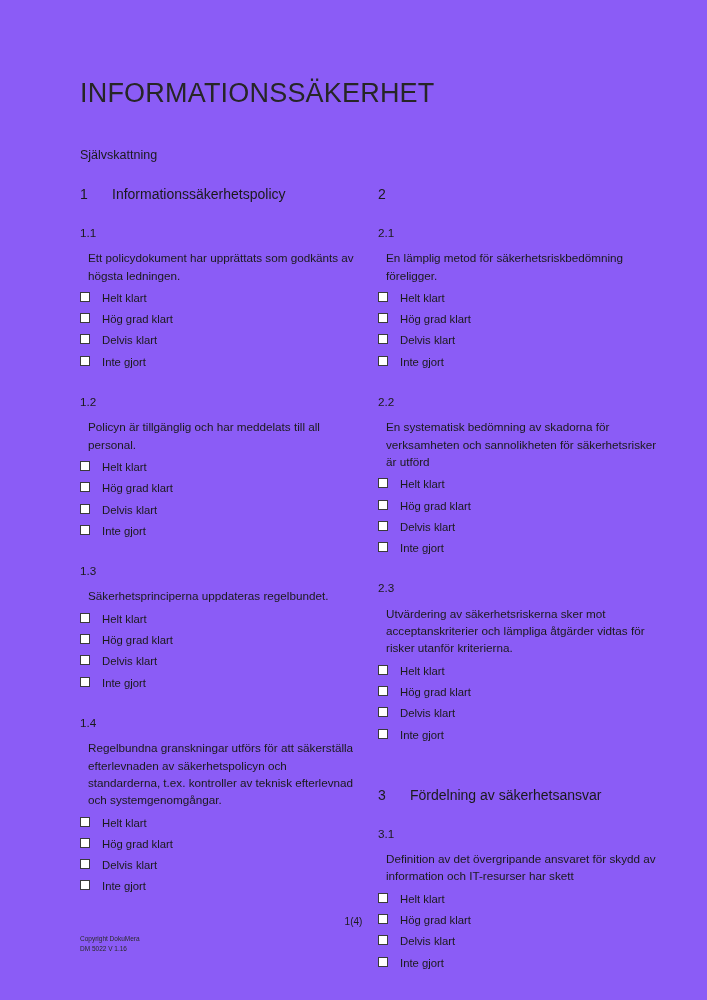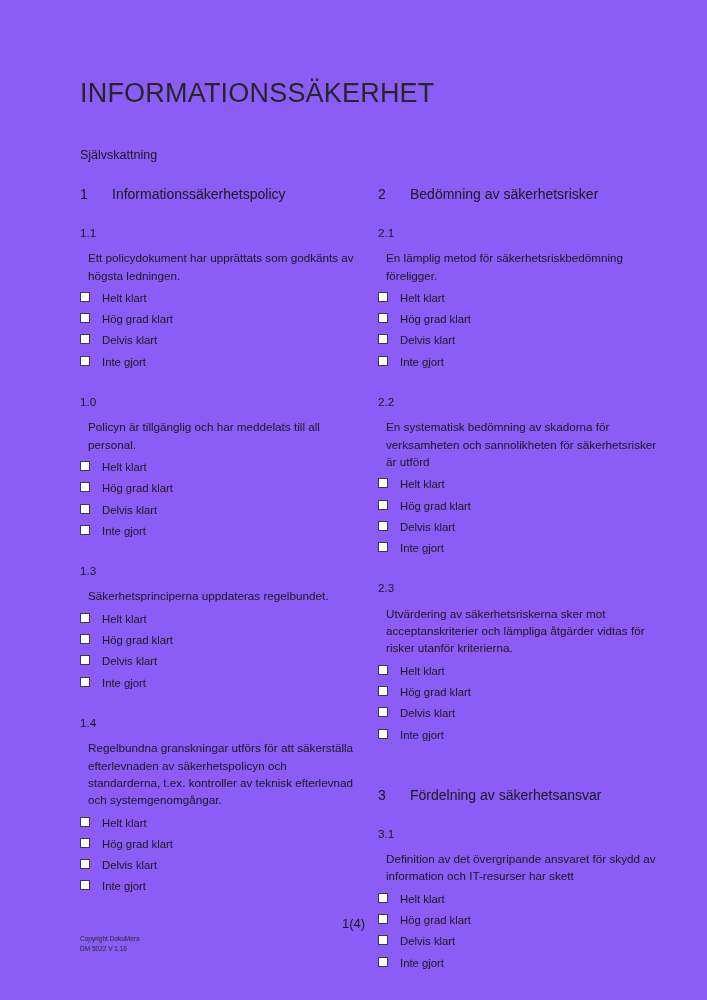"Bedömning av säkerhetsrisker" span.section-title { html: <span>Bedömning av säkerhetsrisker</span> -> none }
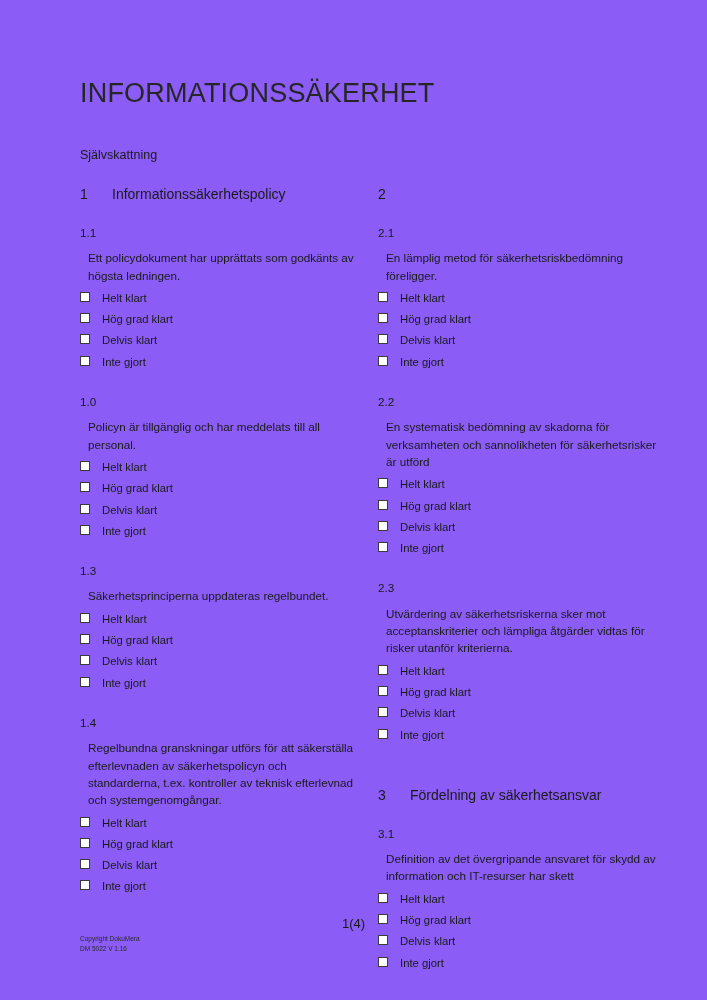"1.0" span.item-num { text: 1.0 -> 1.2 }
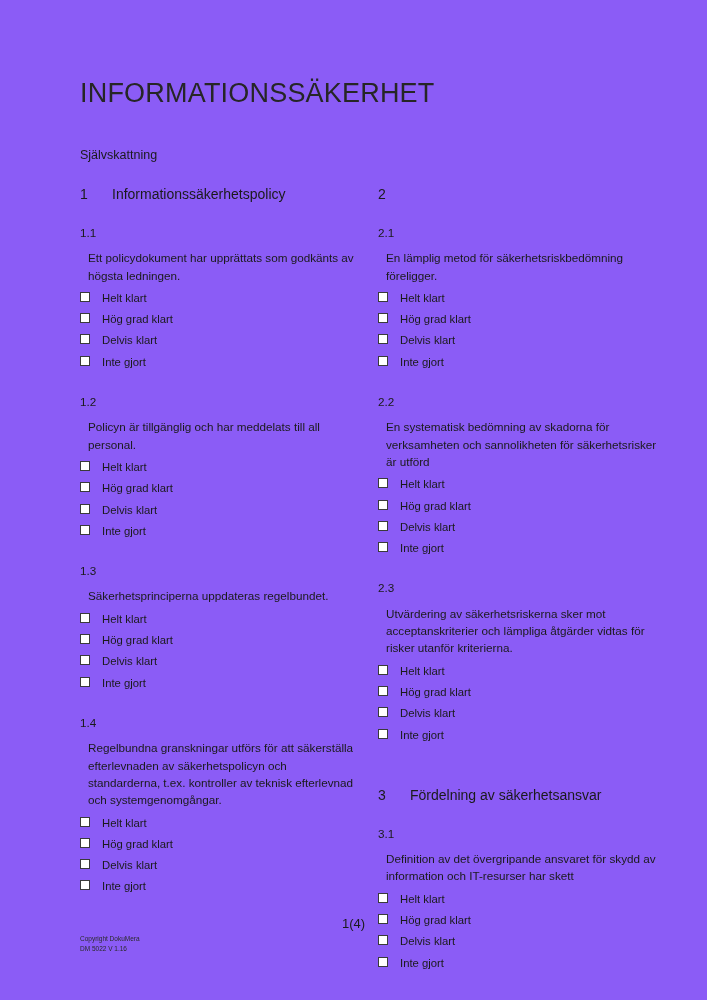"1(4)" .page-number { font-size: 13px -> 10px }
